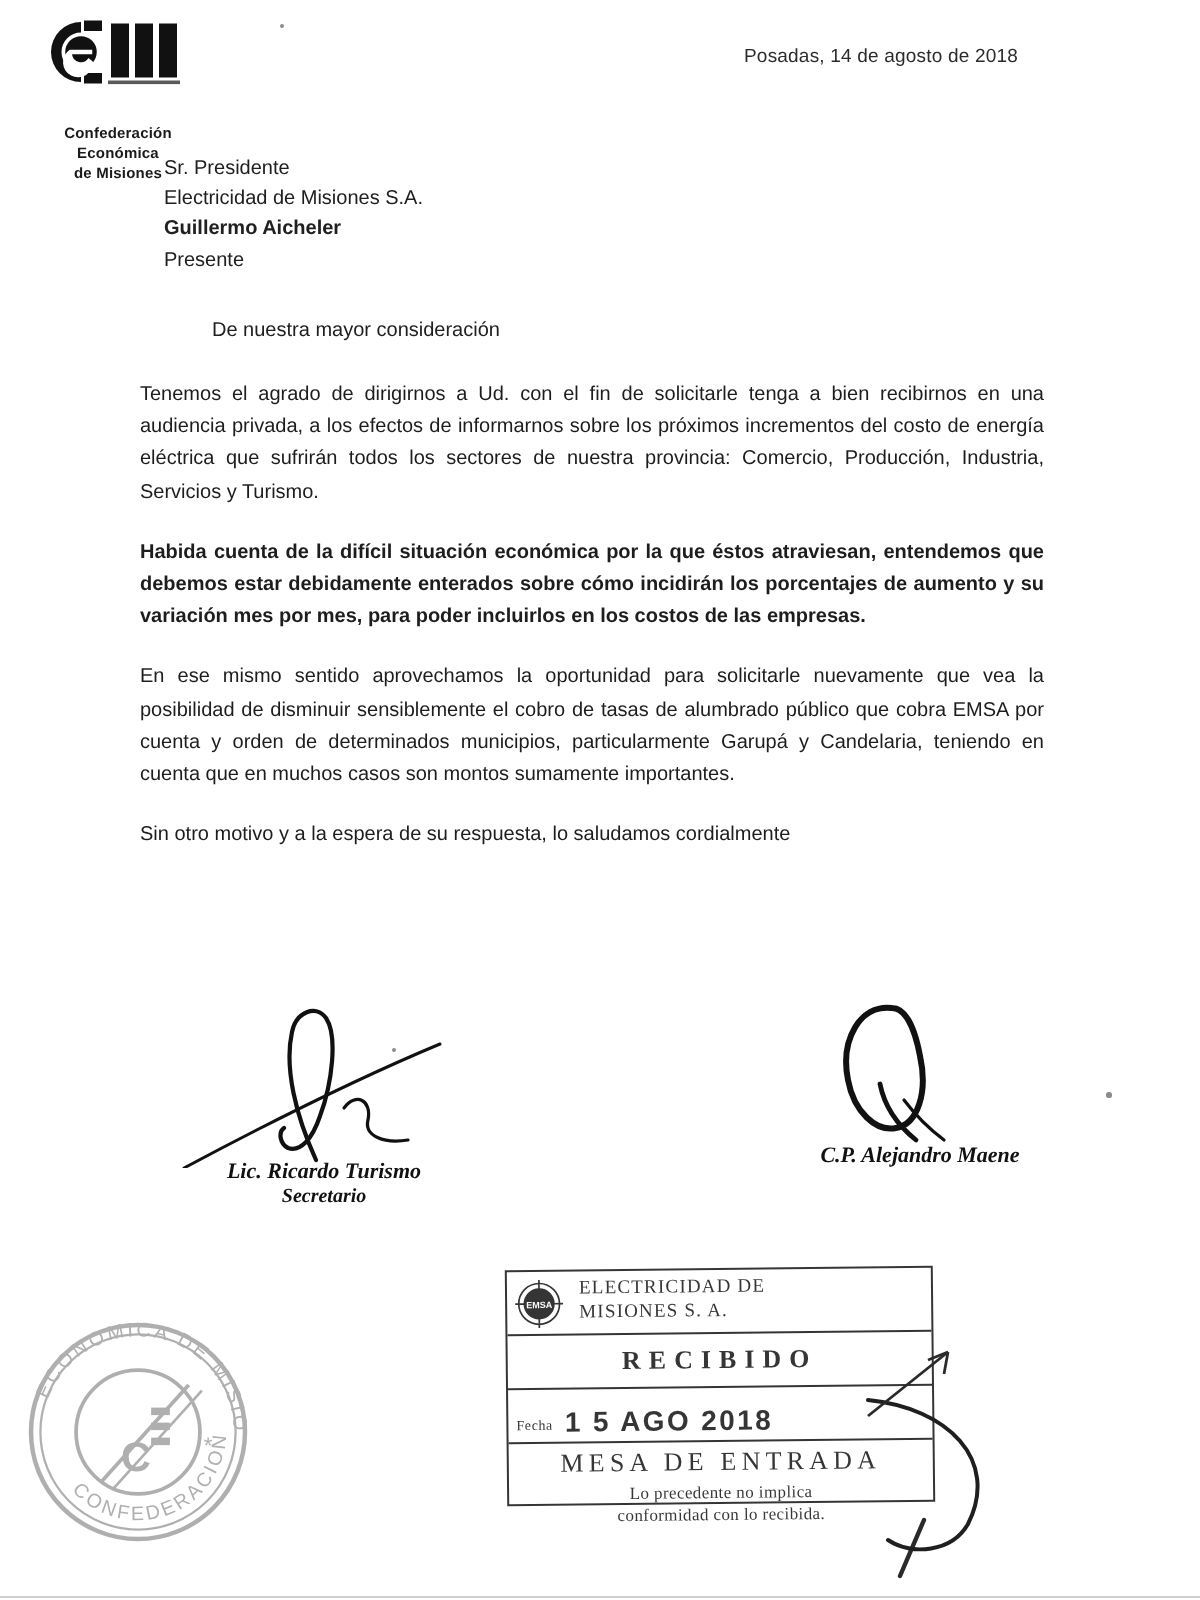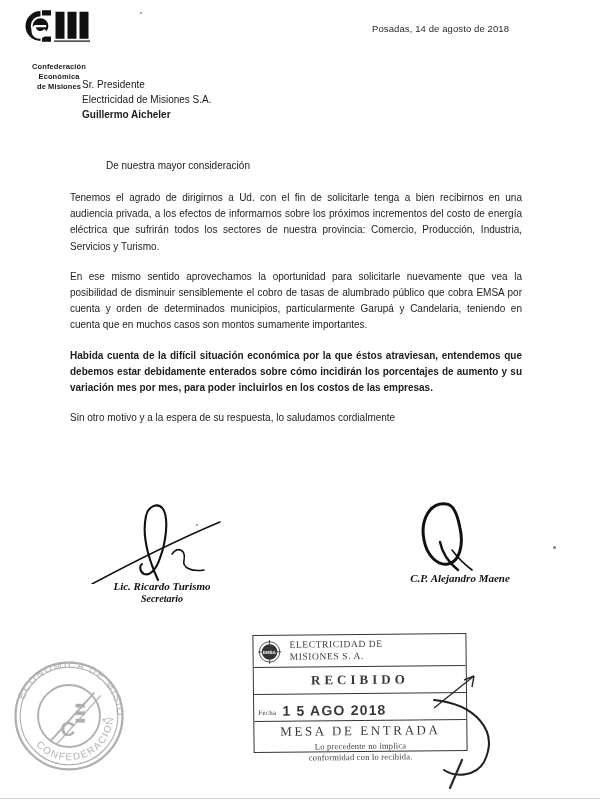"Presente" div { html: none -> <div>Presente</div> }
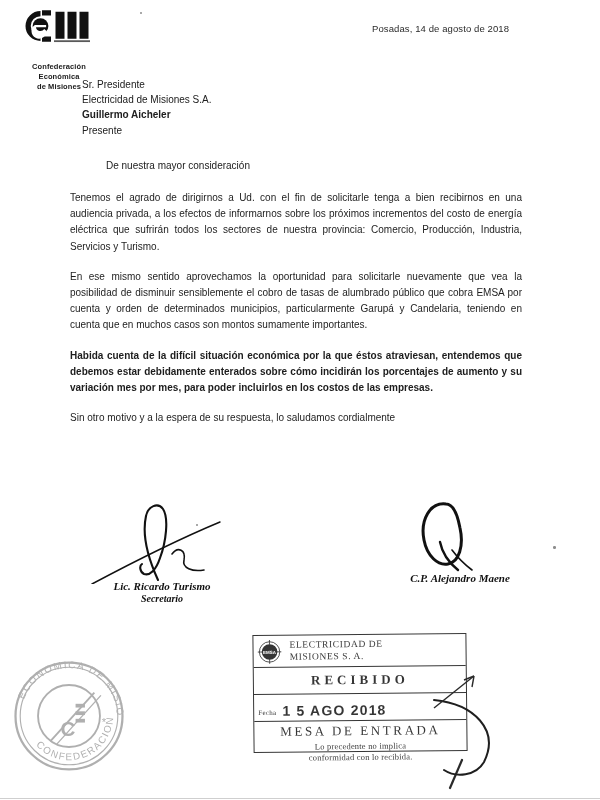"En ese mismo sentido aprovechamos" p.para { order: before "Habida cuenta de la difícil" -> after "Habida cuenta de la difícil" }
